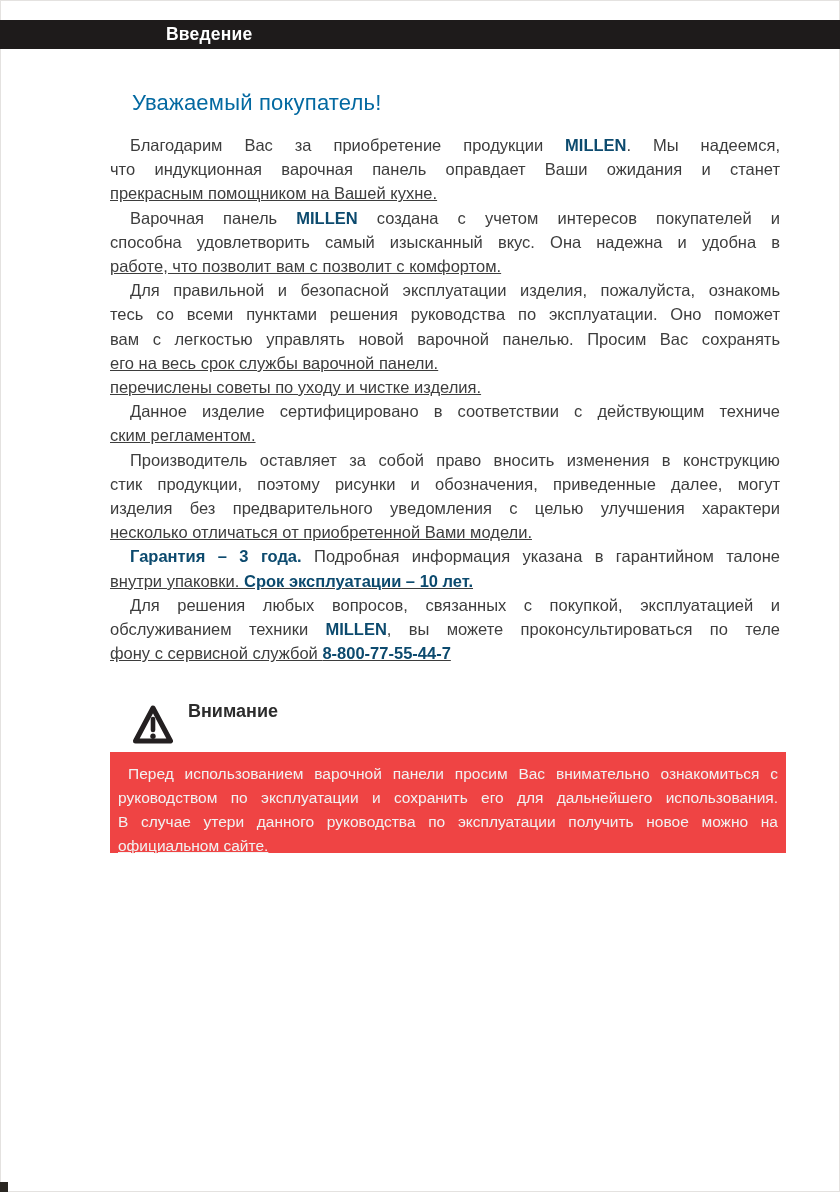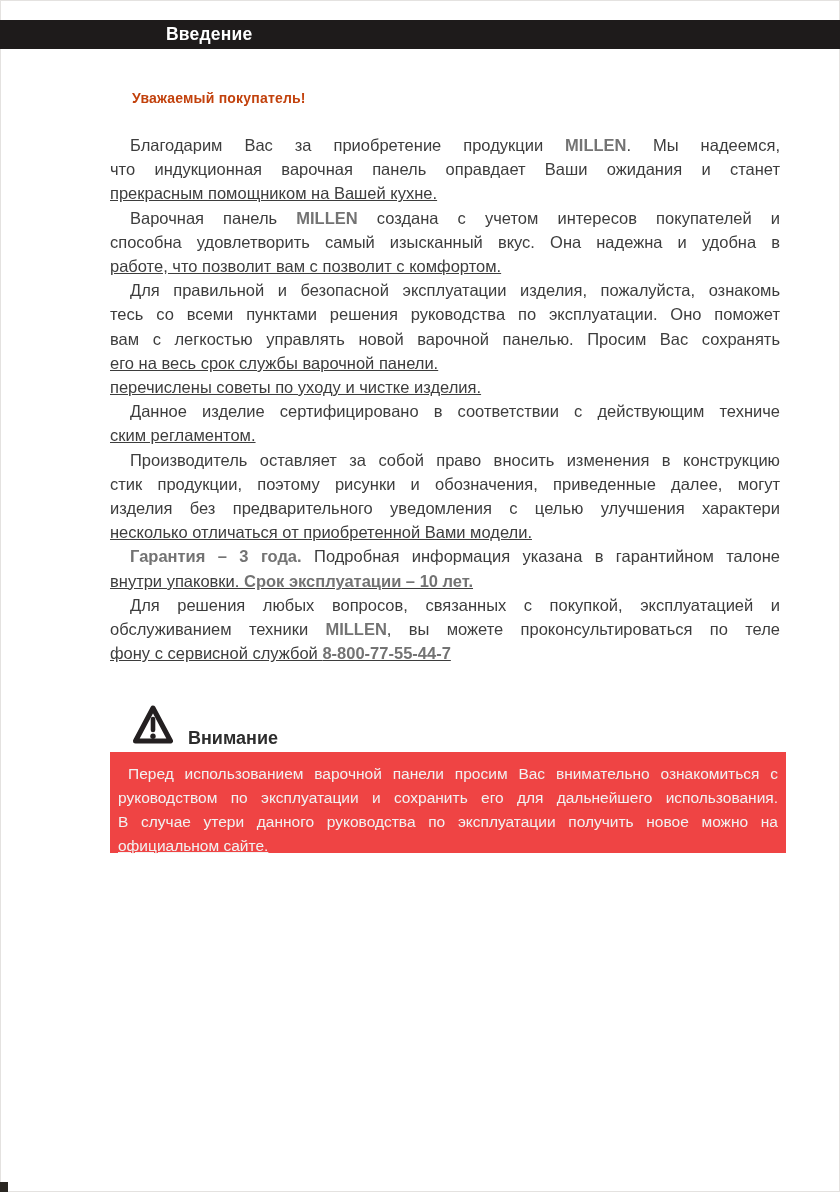"Уважаемый покупатель!" .doc-heading { color: #c2410c -> #0369a1; font-size: 14px -> 22px; font-weight: bold -> normal }
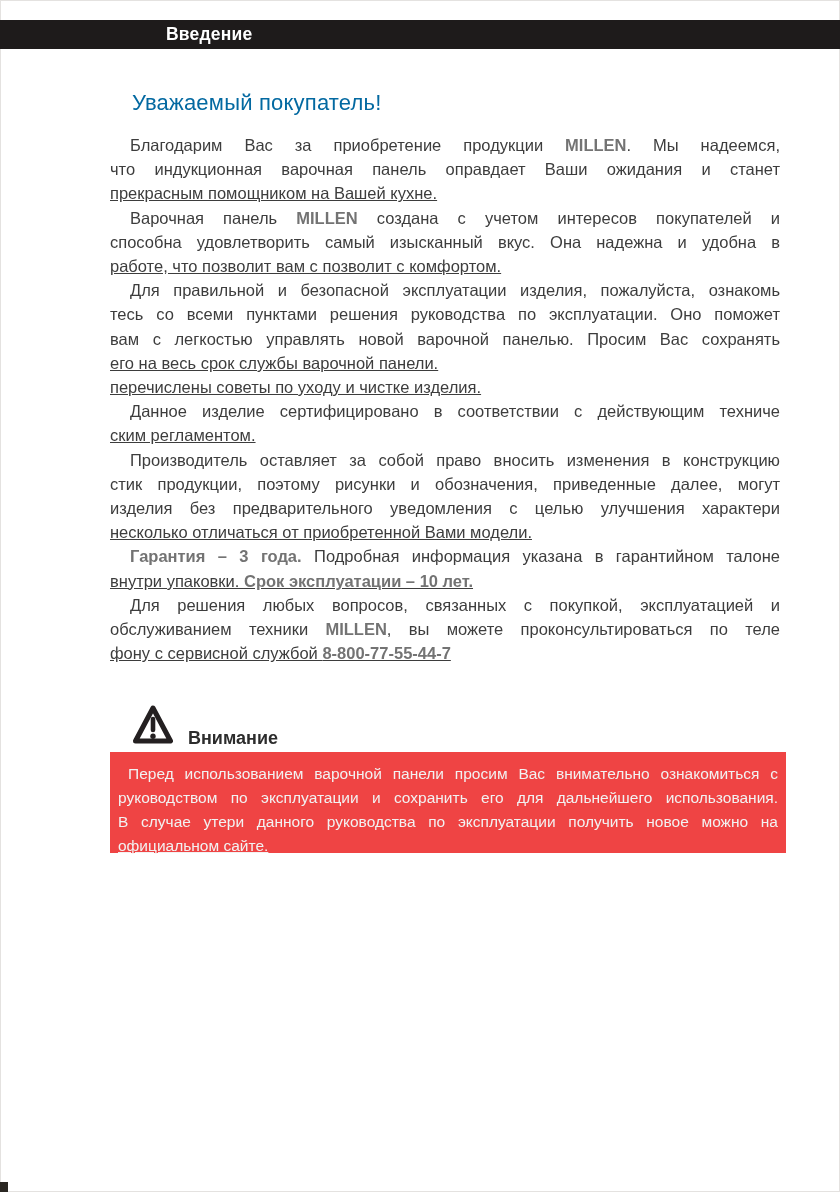"MILLEN" .pline b { color: #737373 -> #0c4a6e }
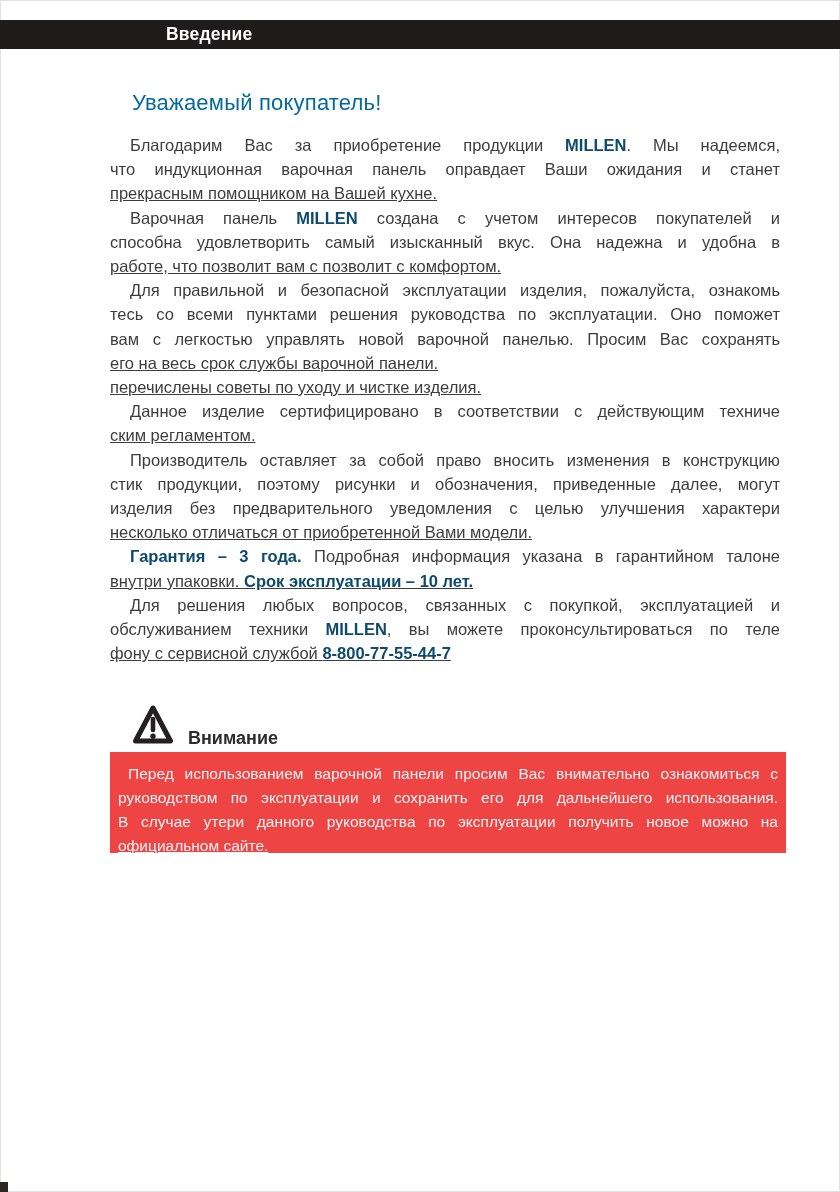"Внимание" .warning-row { align-items: flex-end -> flex-start }
